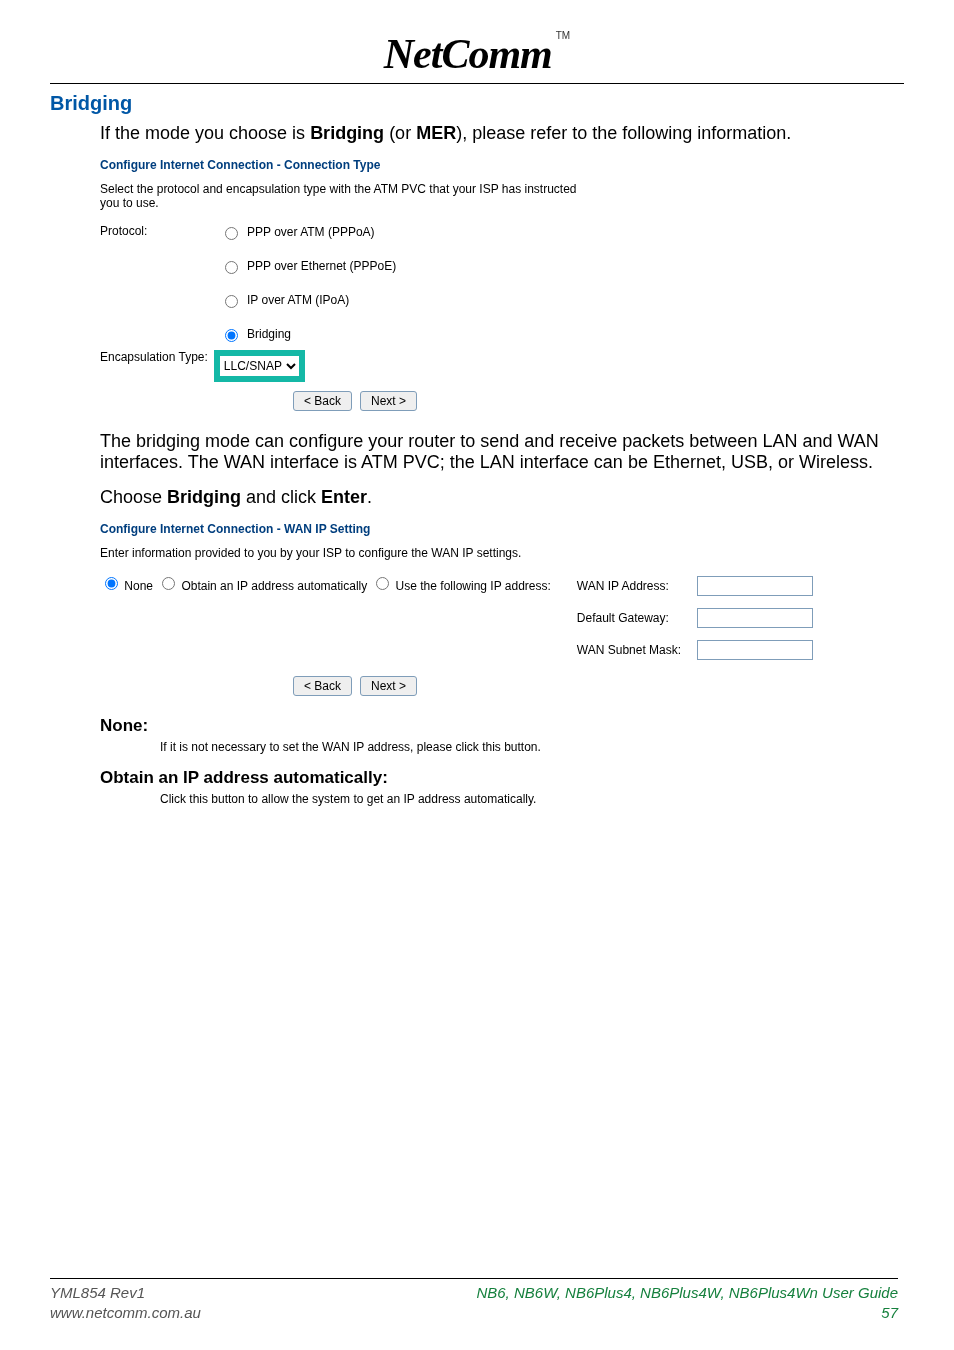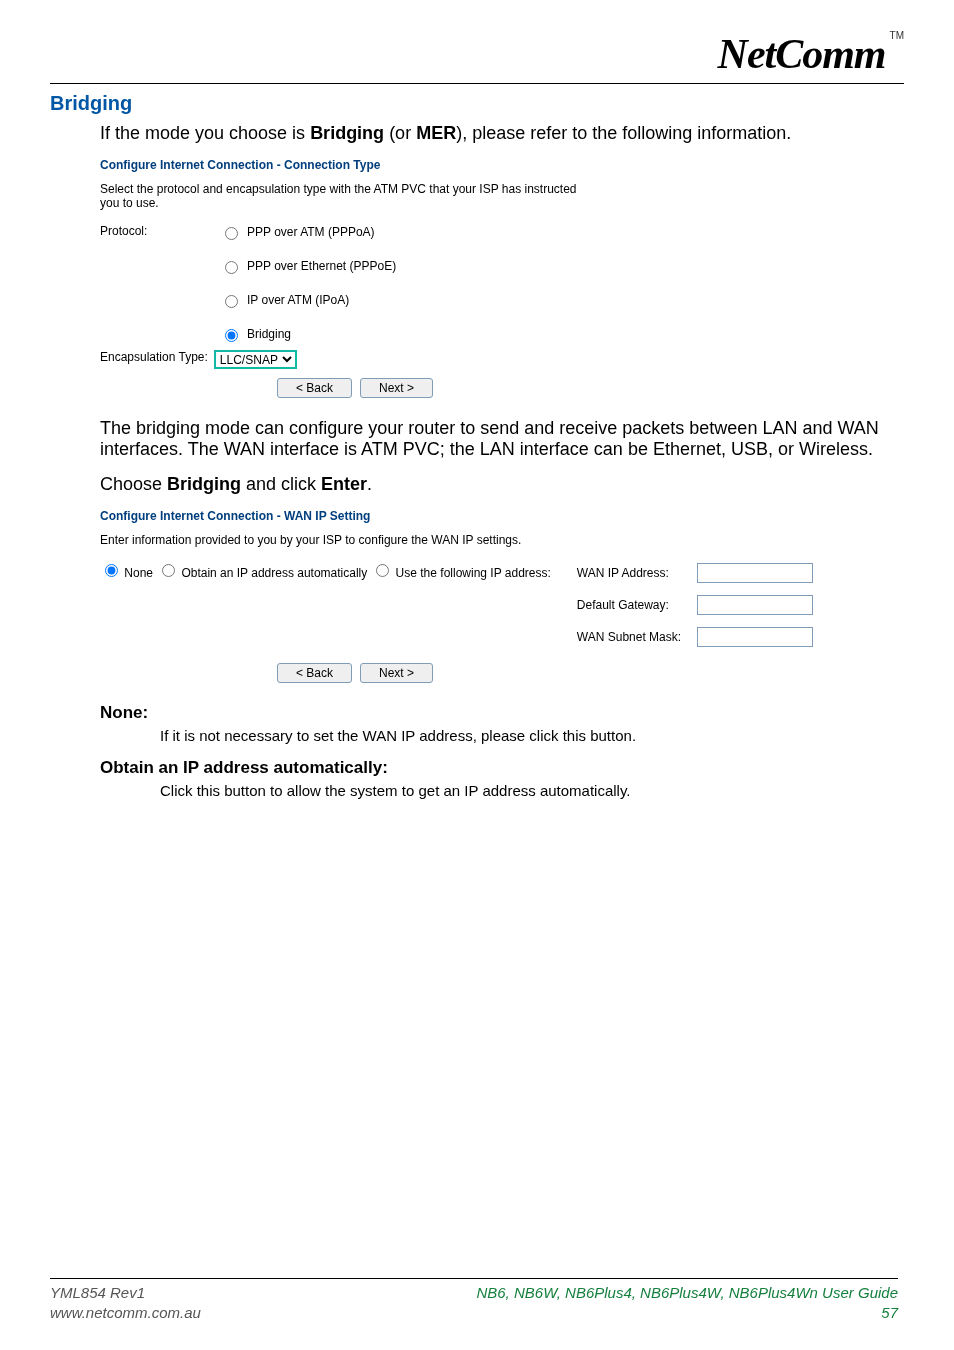"NetComm TM" .logo-block { text-align: right -> center }
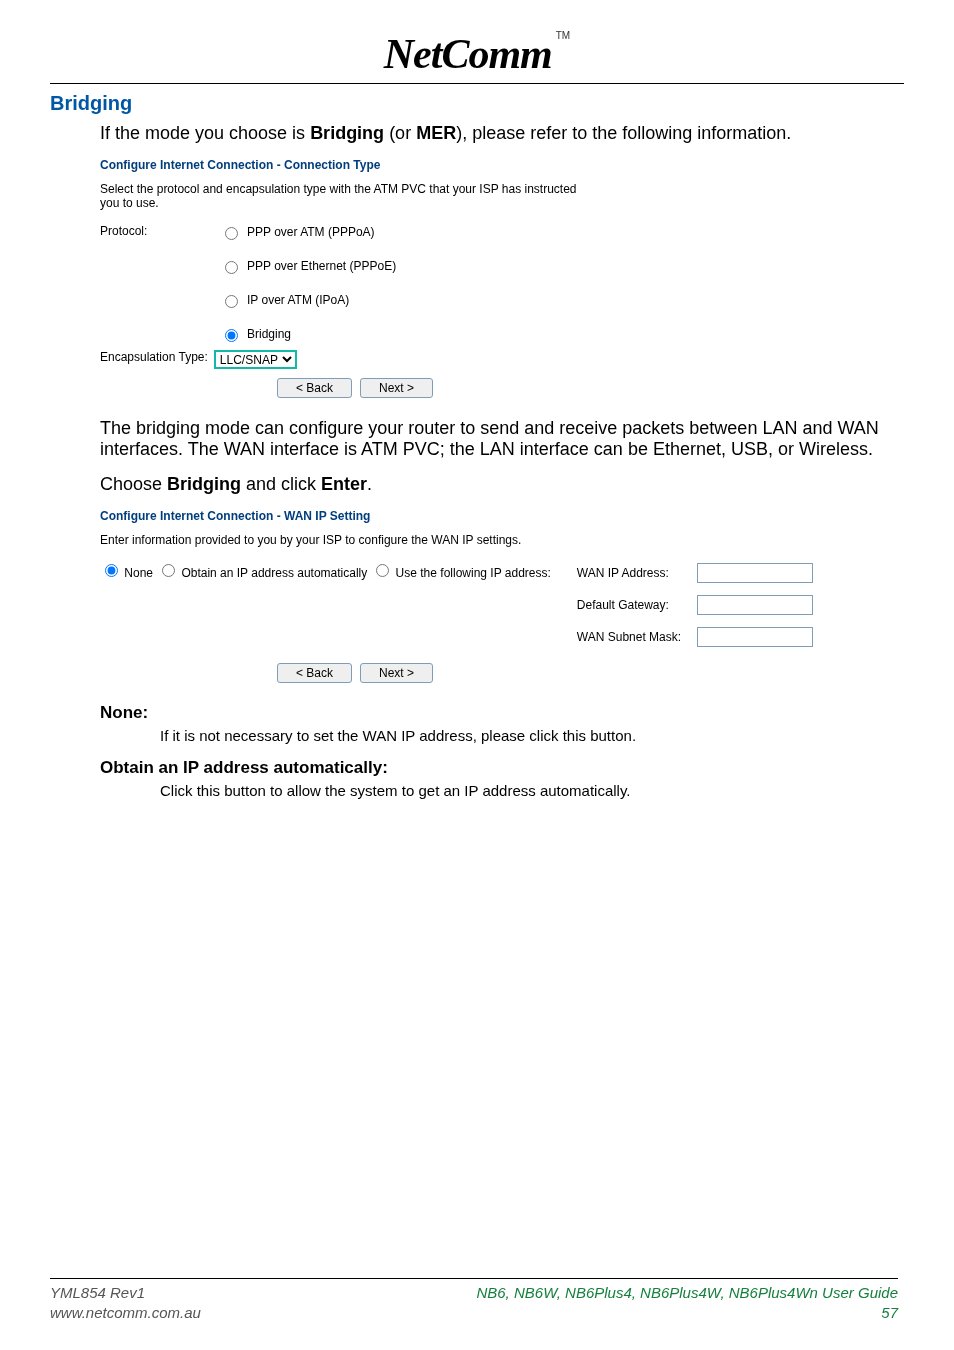"LLC/SNAP" select.sim-select { border: 2px solid #14b8a6 -> 6px solid #14b8a6; height: 19px -> 32px }
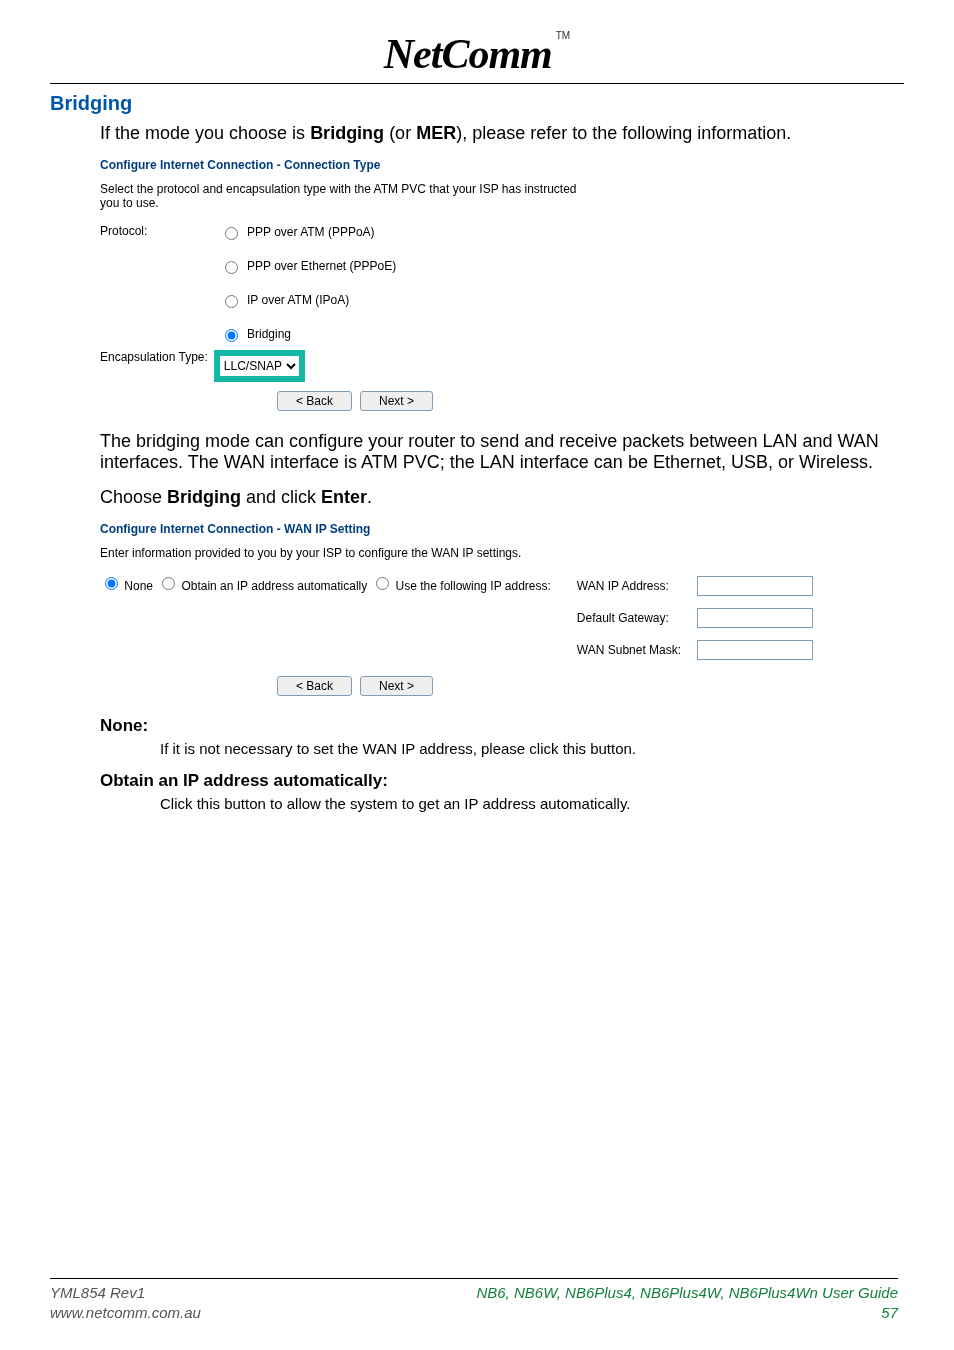"< Back" .sim-button { padding: 0 18px -> 0 10px }
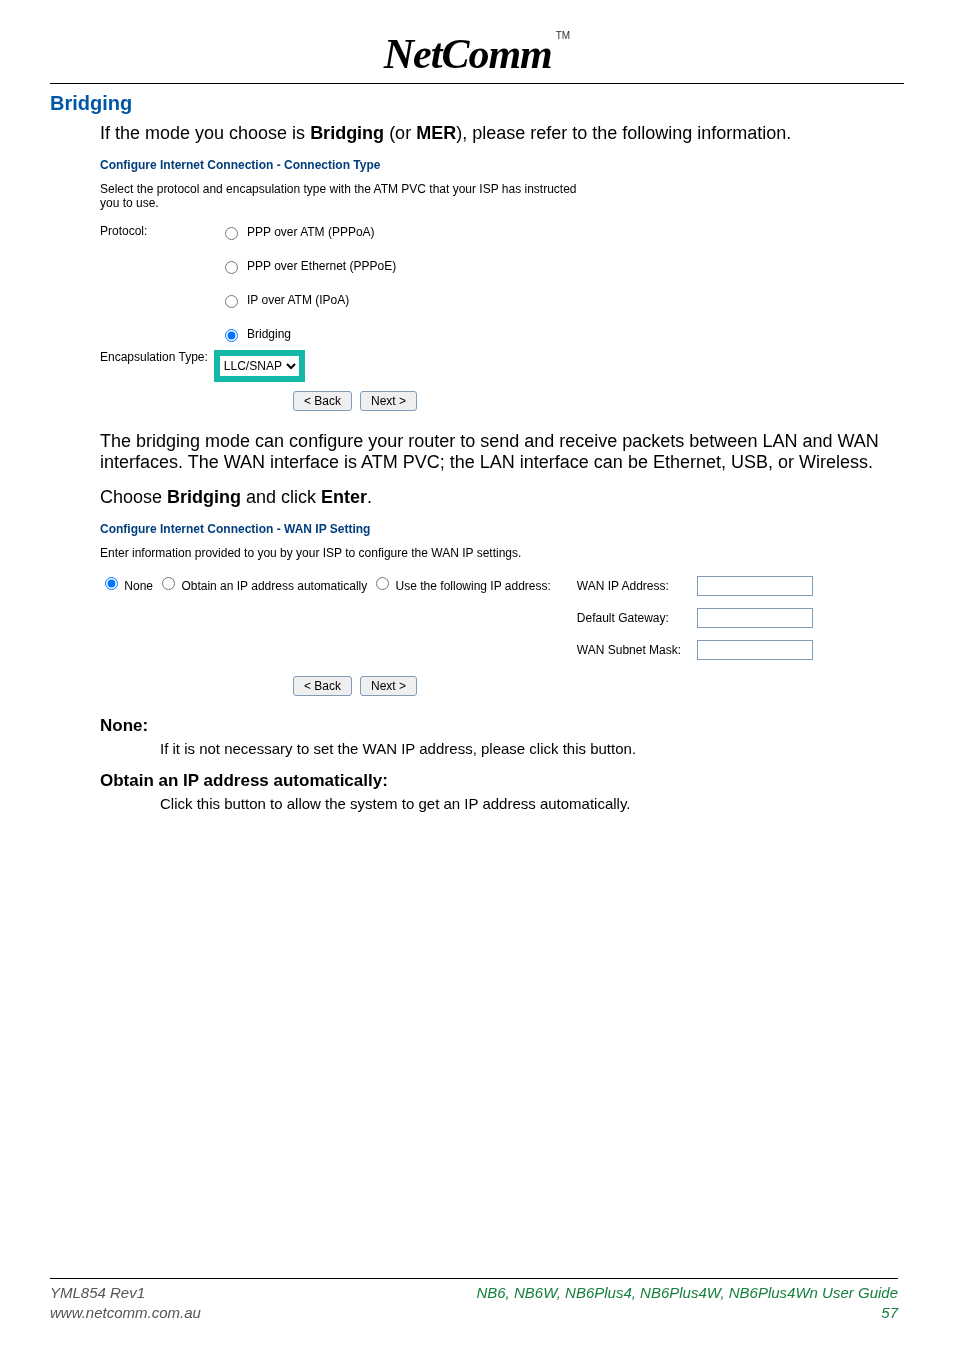"If it is not necessary" .def-body { font-size: 15px -> 12px }
